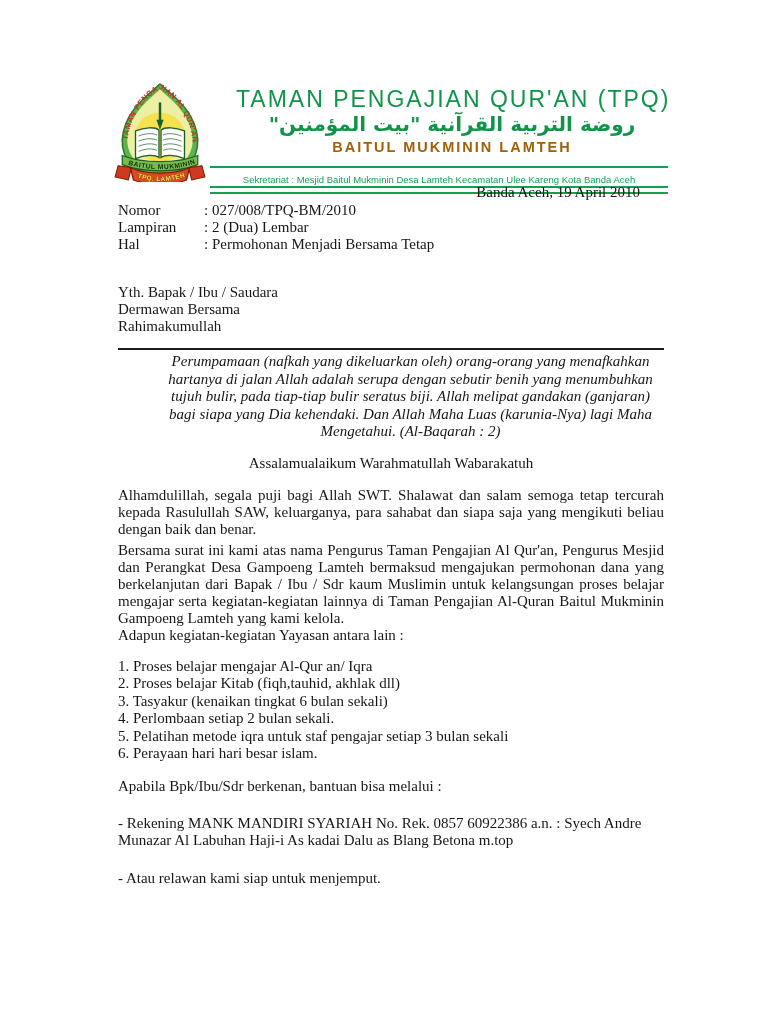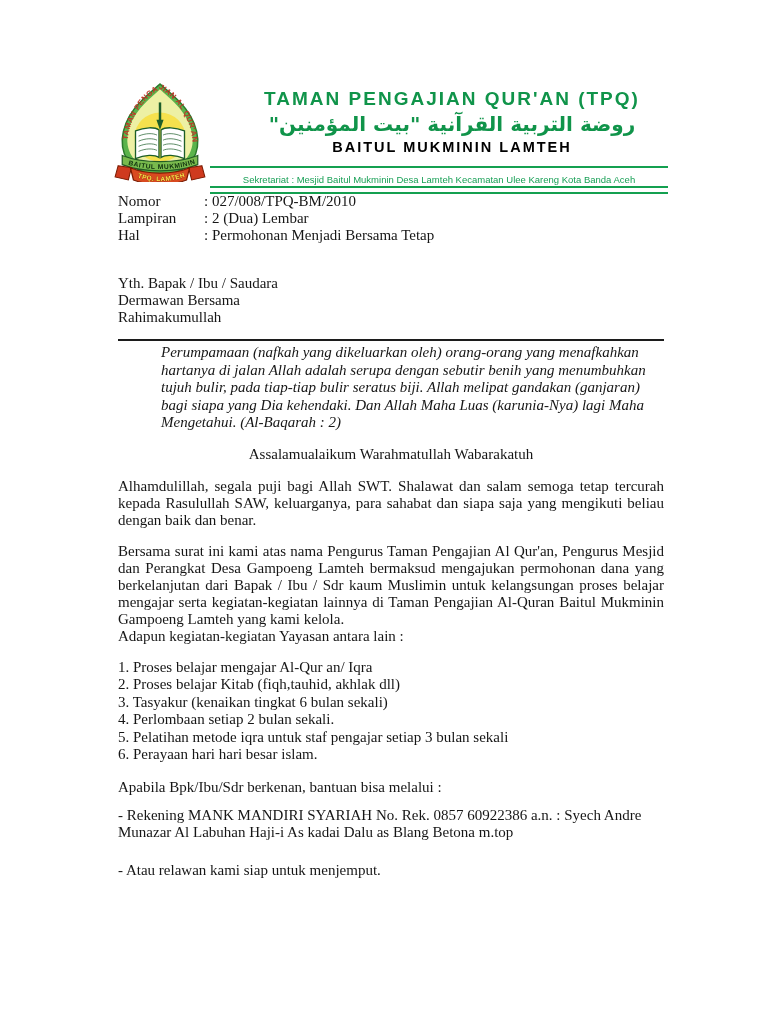"TAMAN PENGAJIAN QUR'AN (TPQ)" .lh-title { font-size: 19px -> 23px; font-weight: bold -> normal }
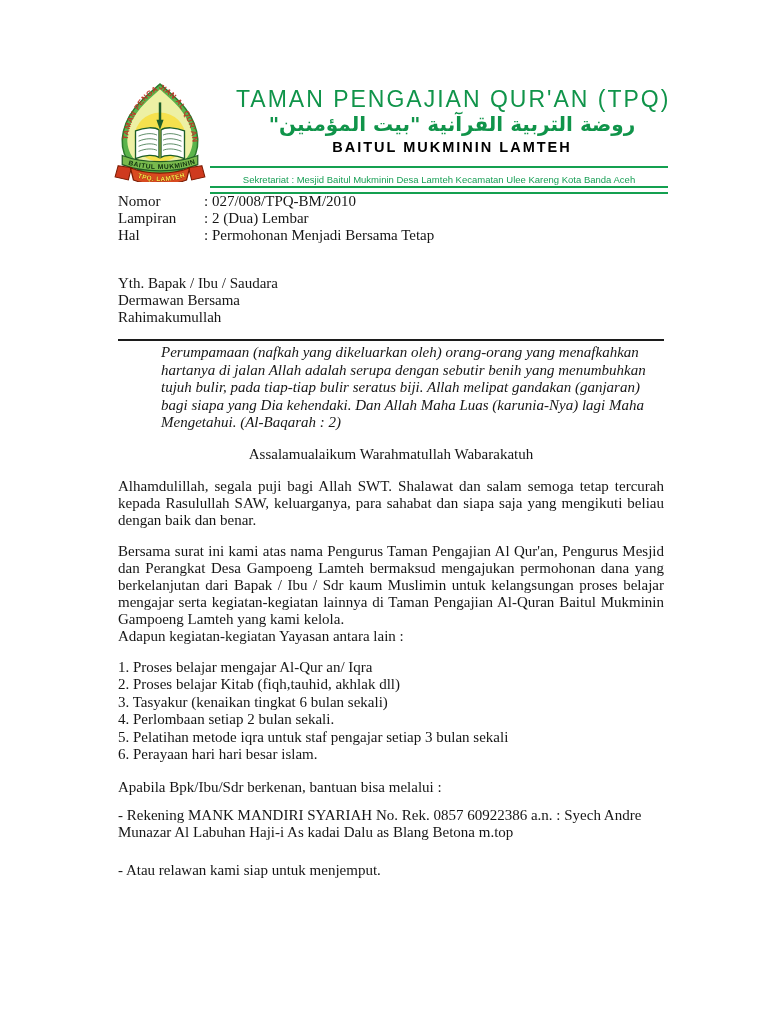"BAITUL MUKMININ LAMTEH" .lh-line1 { color: #000000 -> #a16207 }
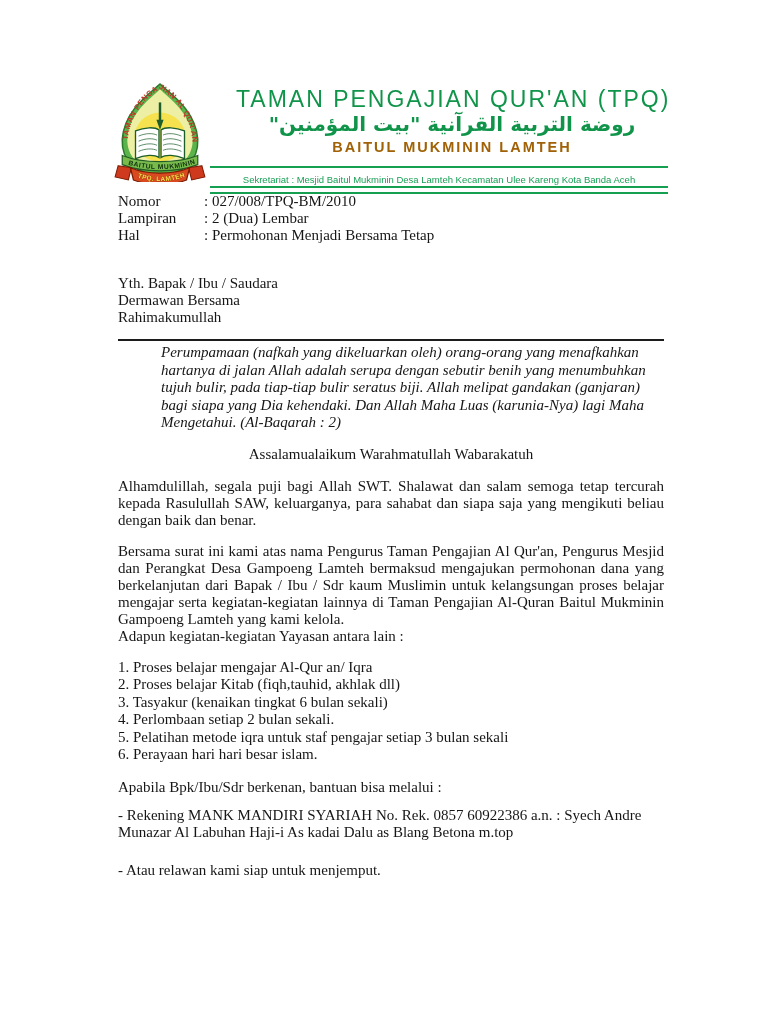"Banda Aceh, 19 April 2010" div.date-line { html: none -> <div>Banda Aceh, 19 April 2010</div> }
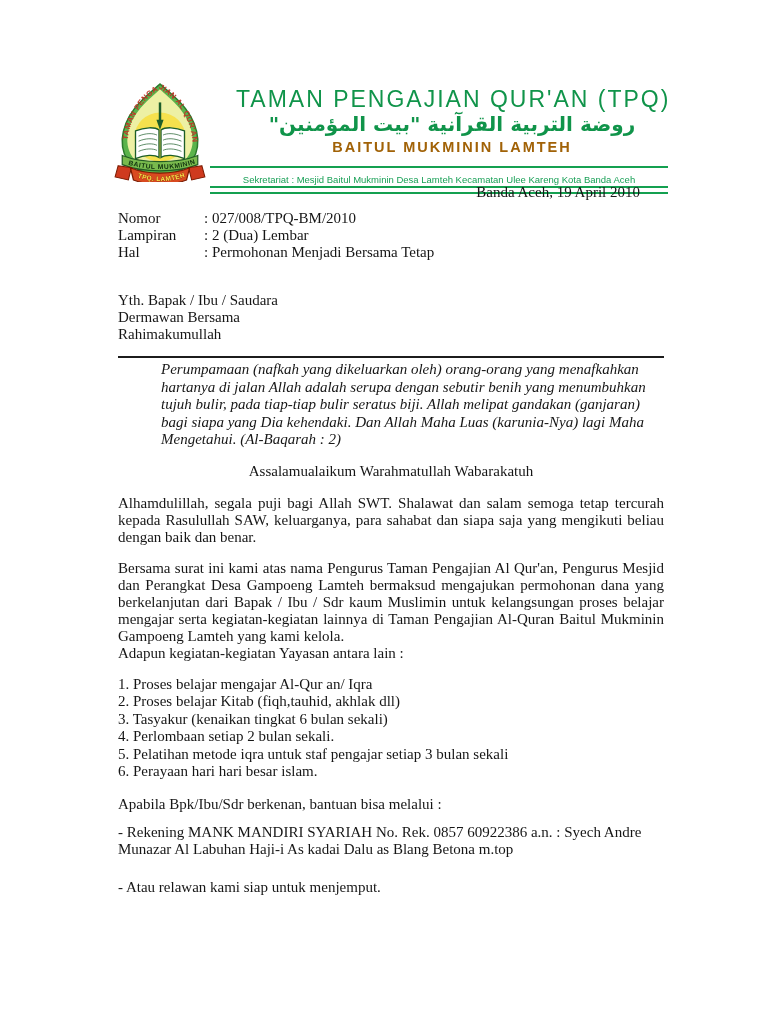"Nomor" .meta { margin-top: 9px -> 1px }
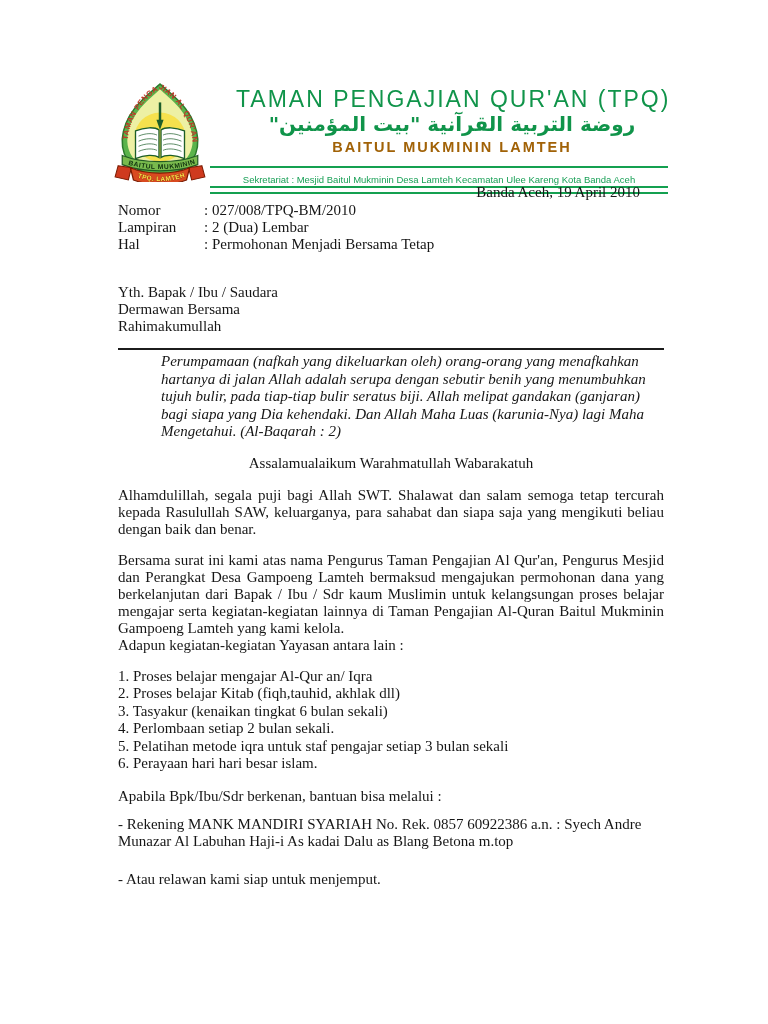"Perumpamaan (nafkah yang dikeluarkan" .quote { text-align: none -> center }
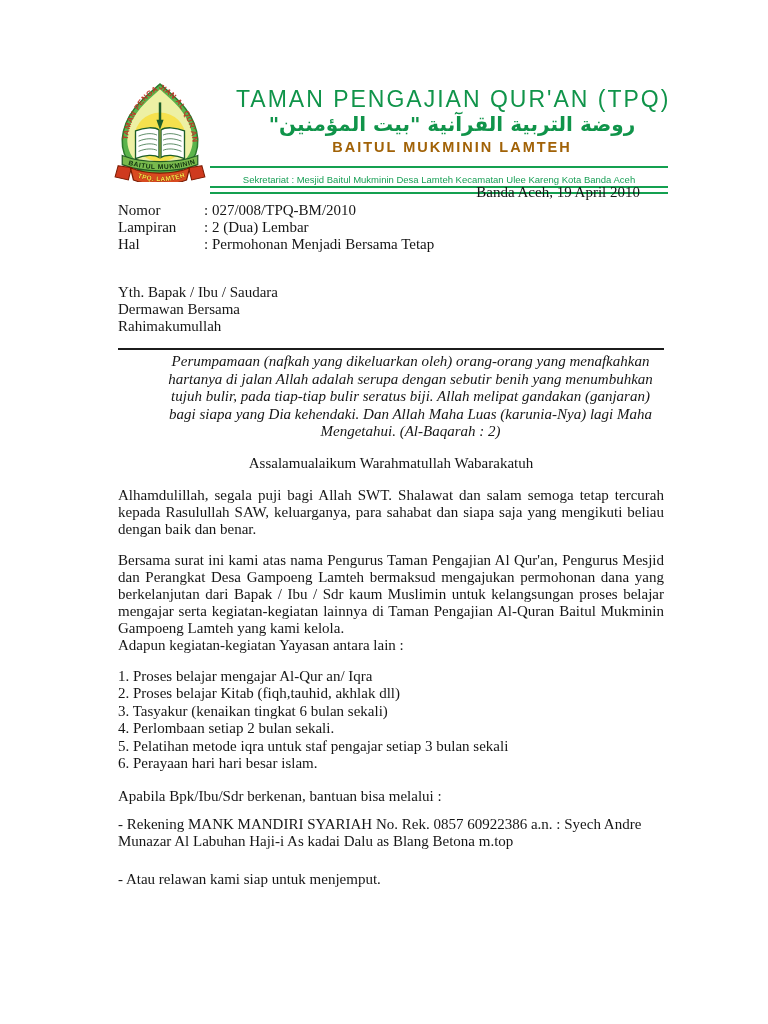"Bersama surat ini kami atas" .p2 { margin-top: 14px -> 4px }
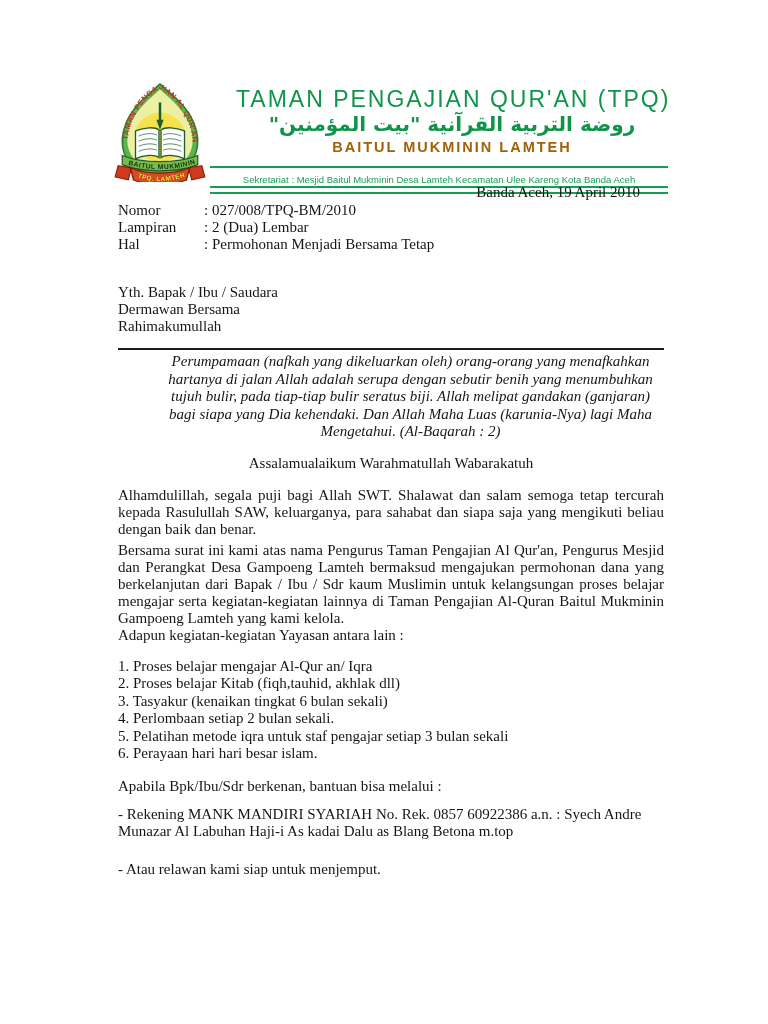"- Rekening MANK MANDIRI SYARIAH" .donation-1 { margin-top: 11px -> 20px }
